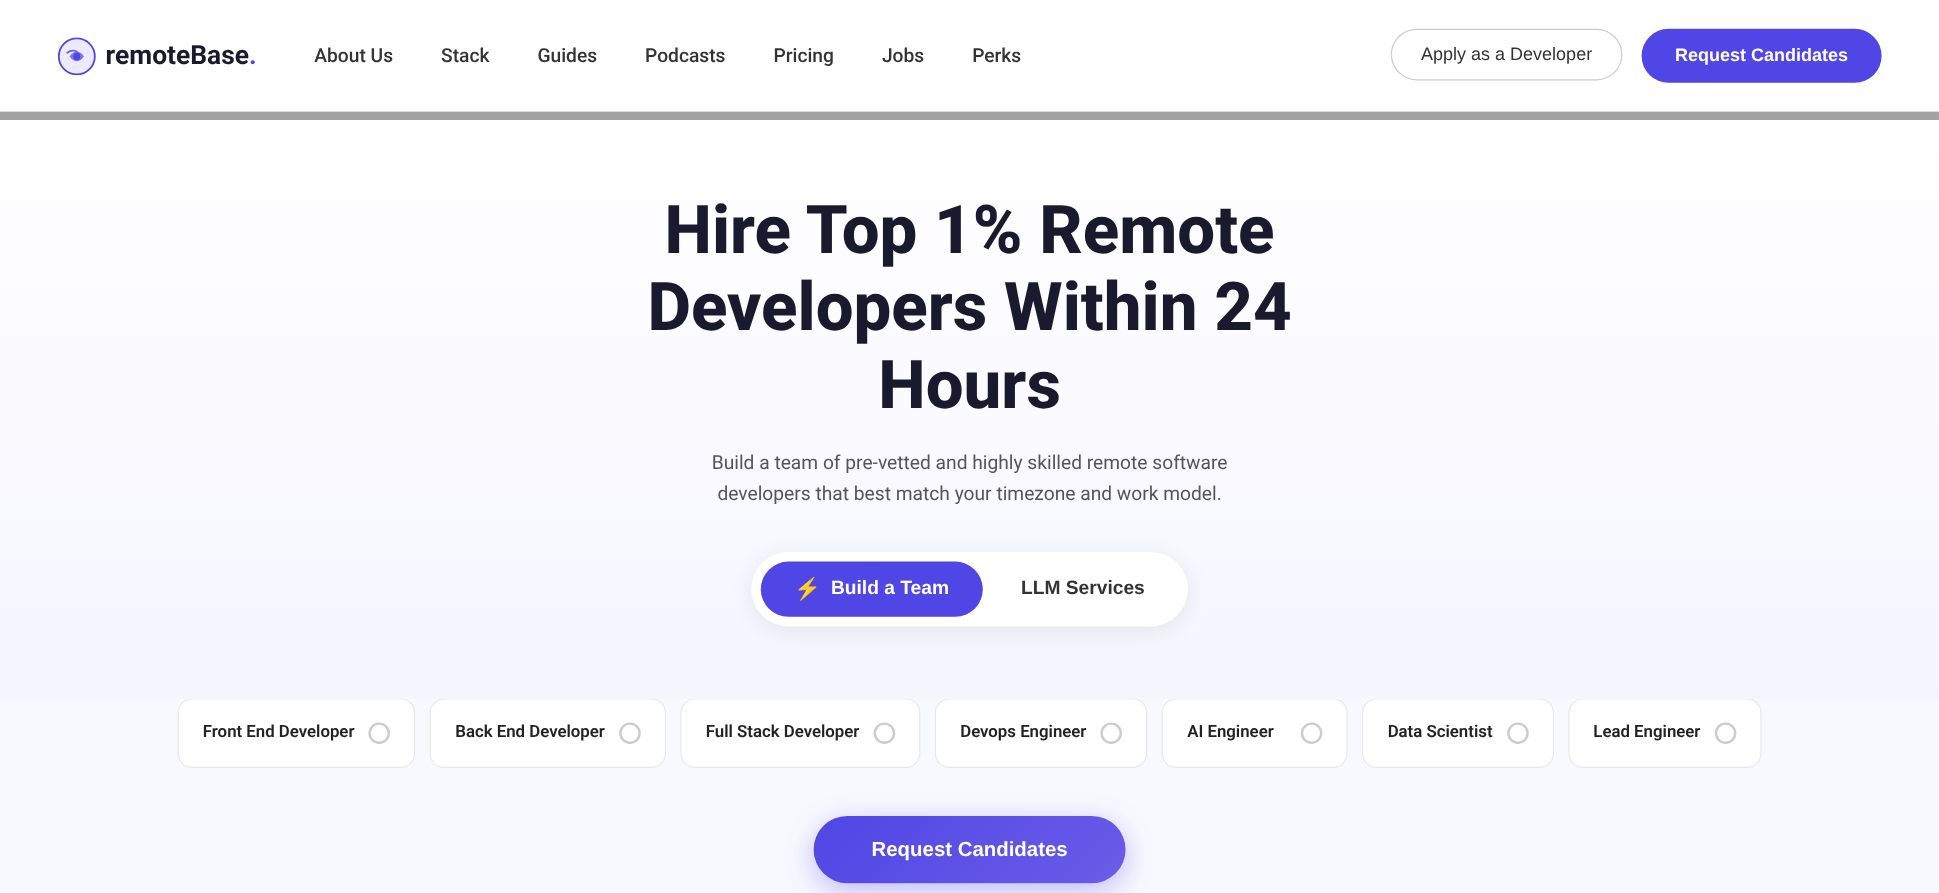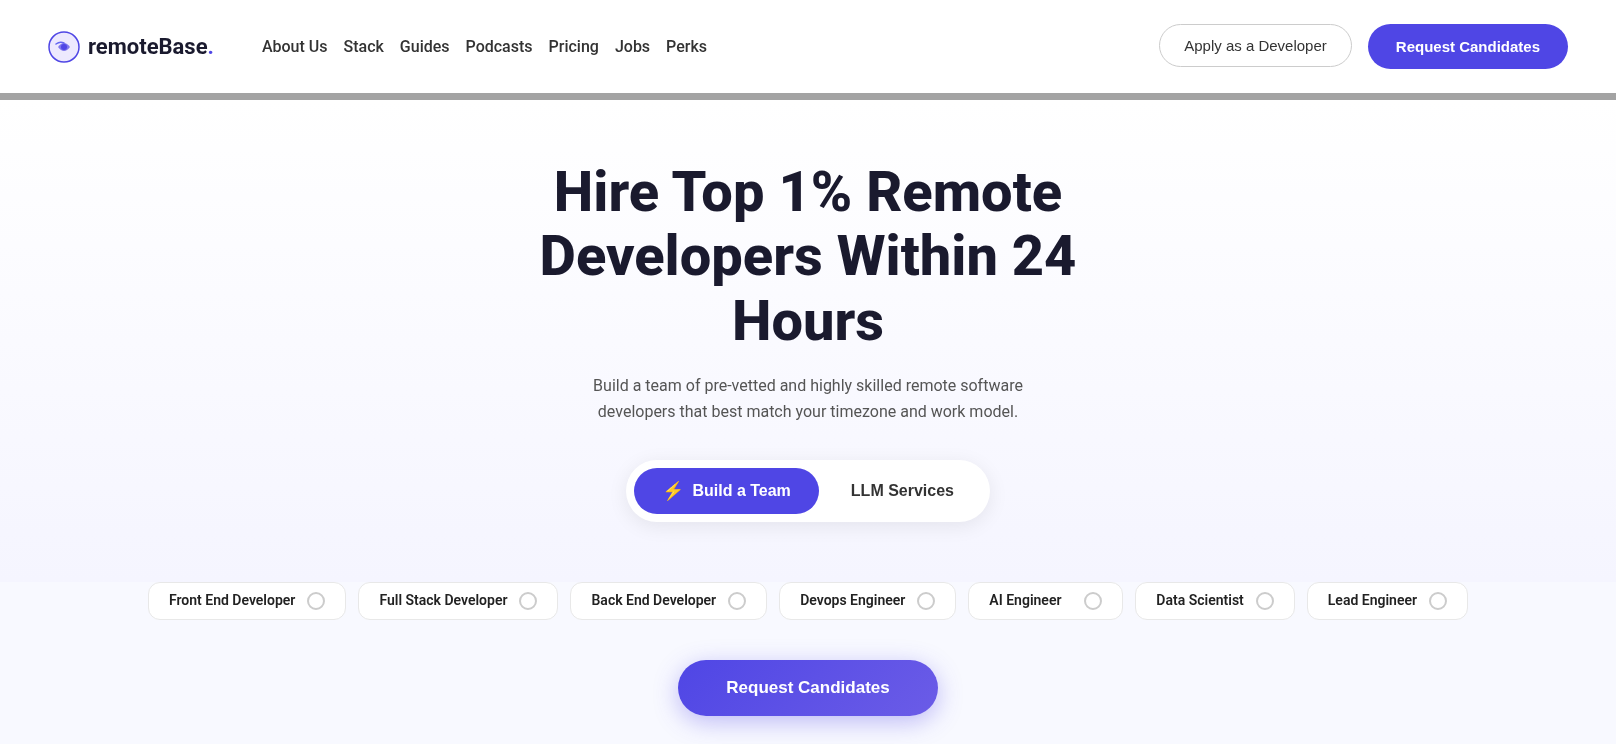"About Us" .nav-links { gap: 16px -> 40px }
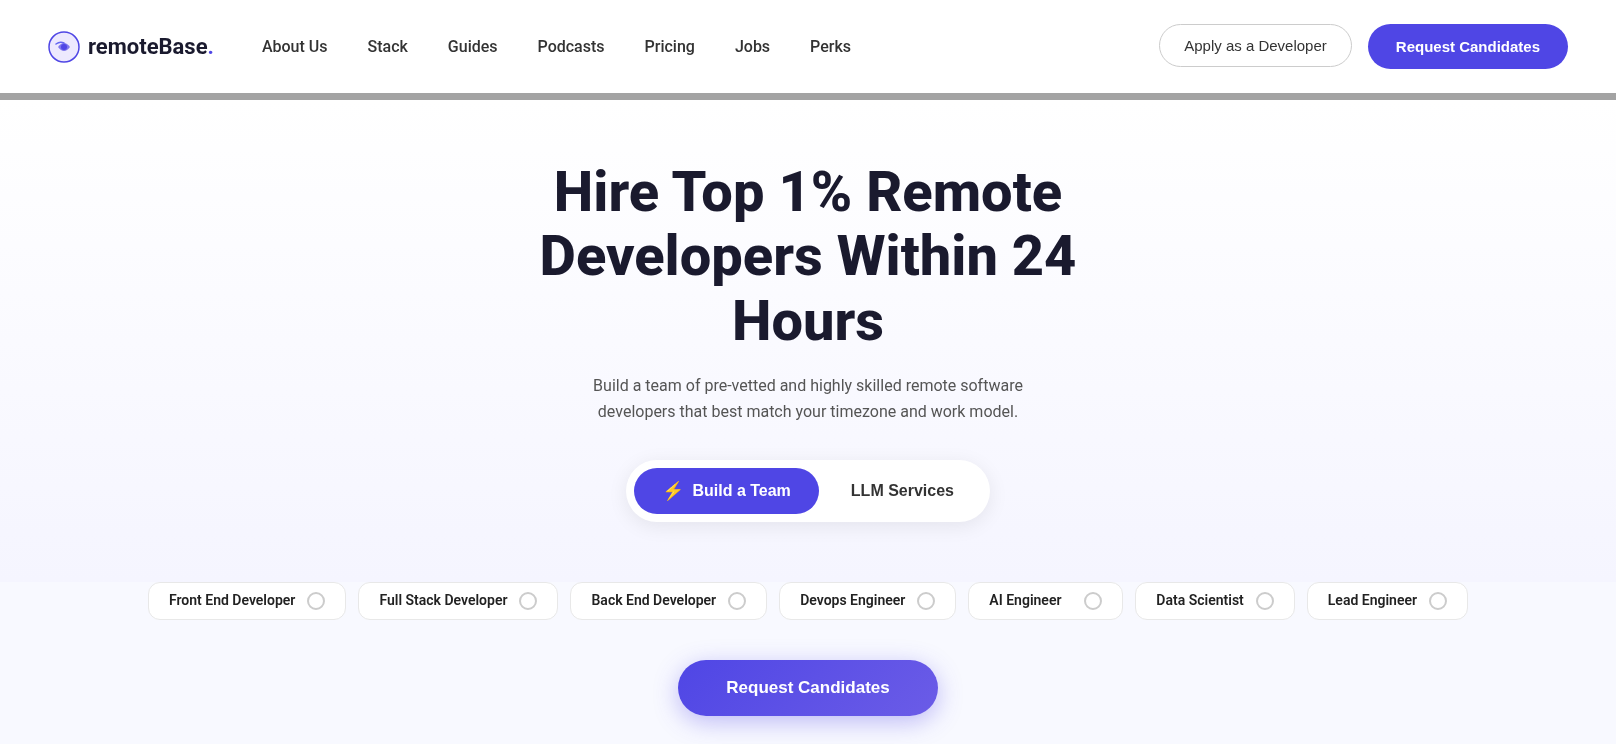"Front End Developer" .role-card { padding: 8px 20px -> 18px 20px }
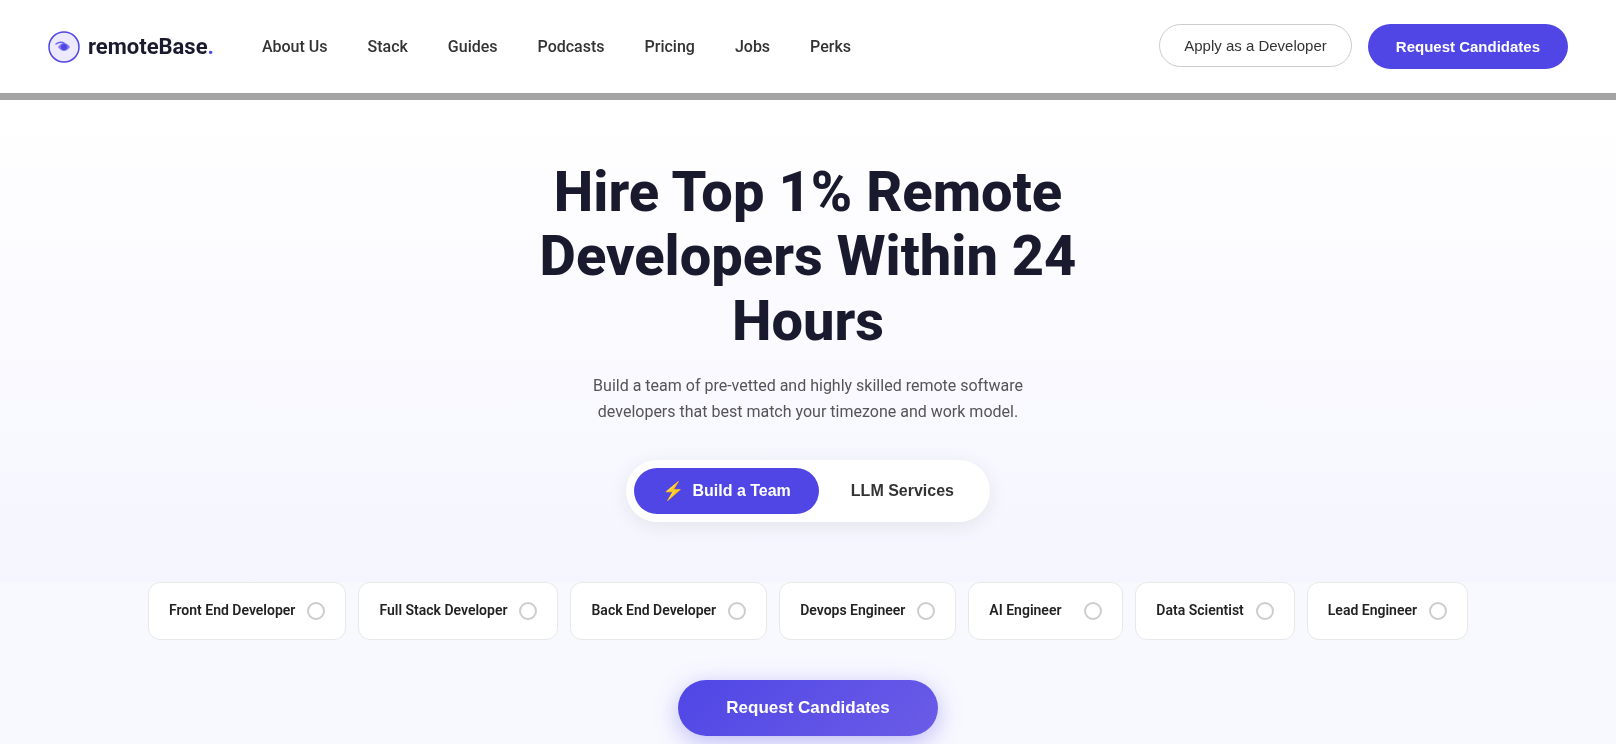"Full Stack Developer" div.role-card { order: before "Back End Developer" -> after "Back End Developer" }
